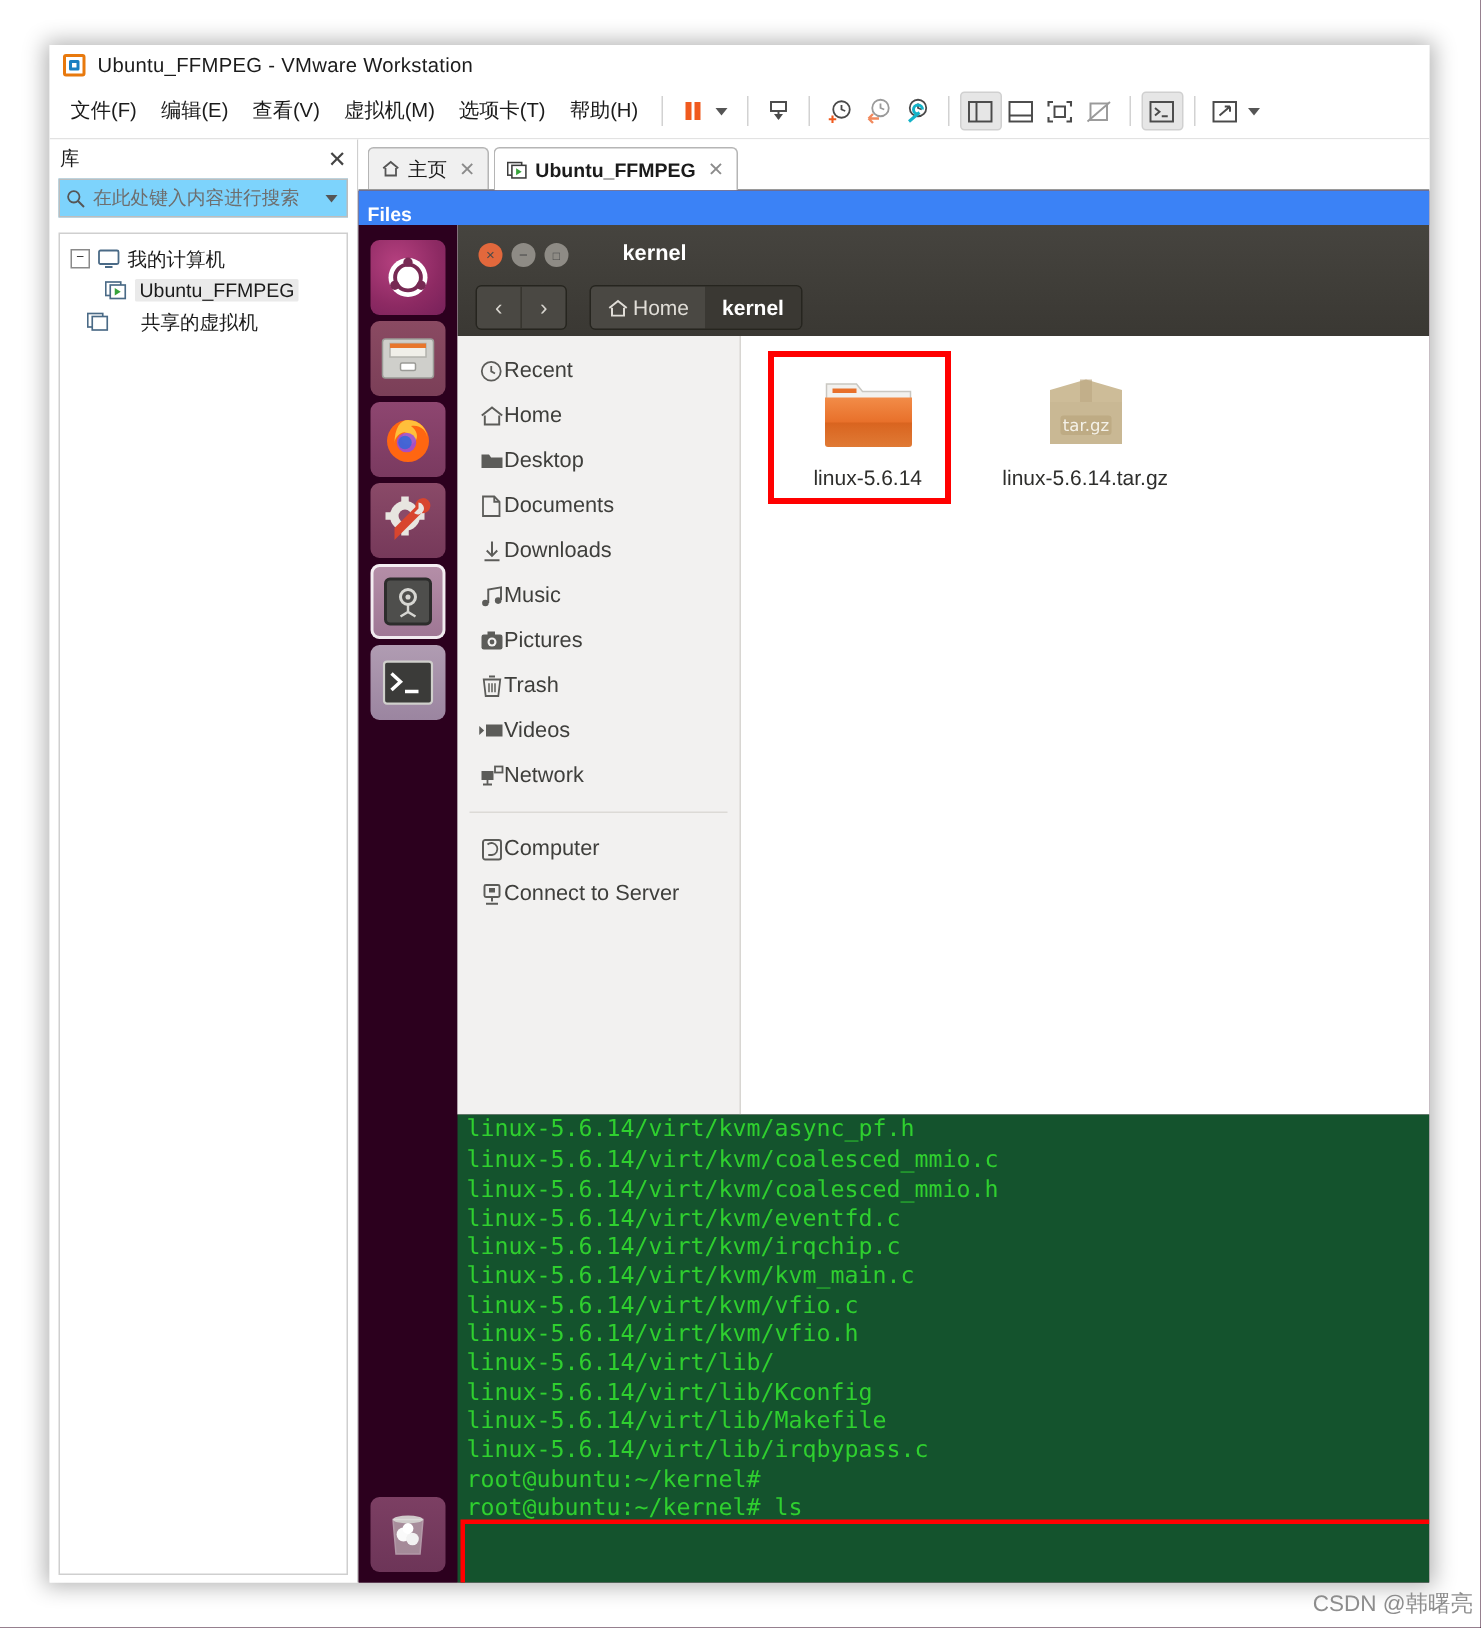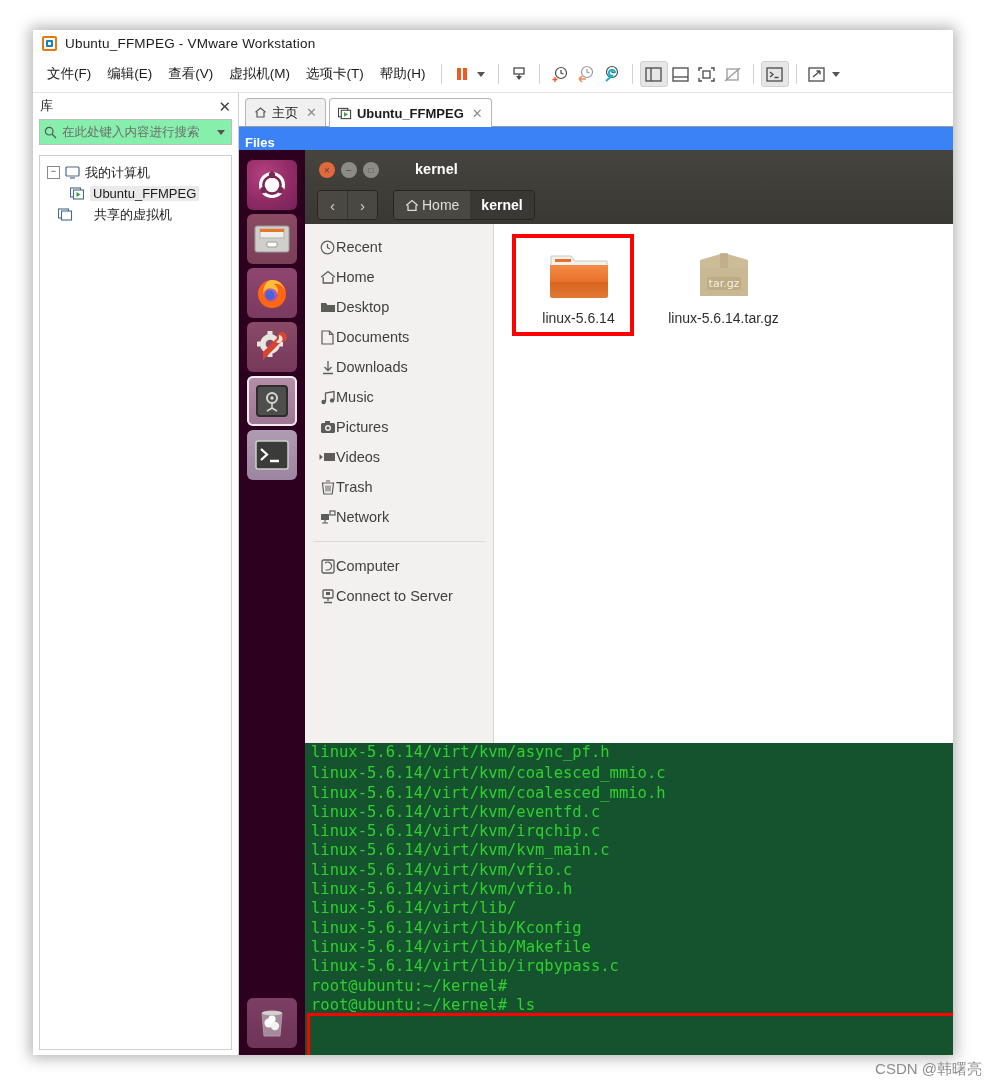"在此处键入内容进行搜索" #libsearch { background: #86efac -> #7dd3fc }
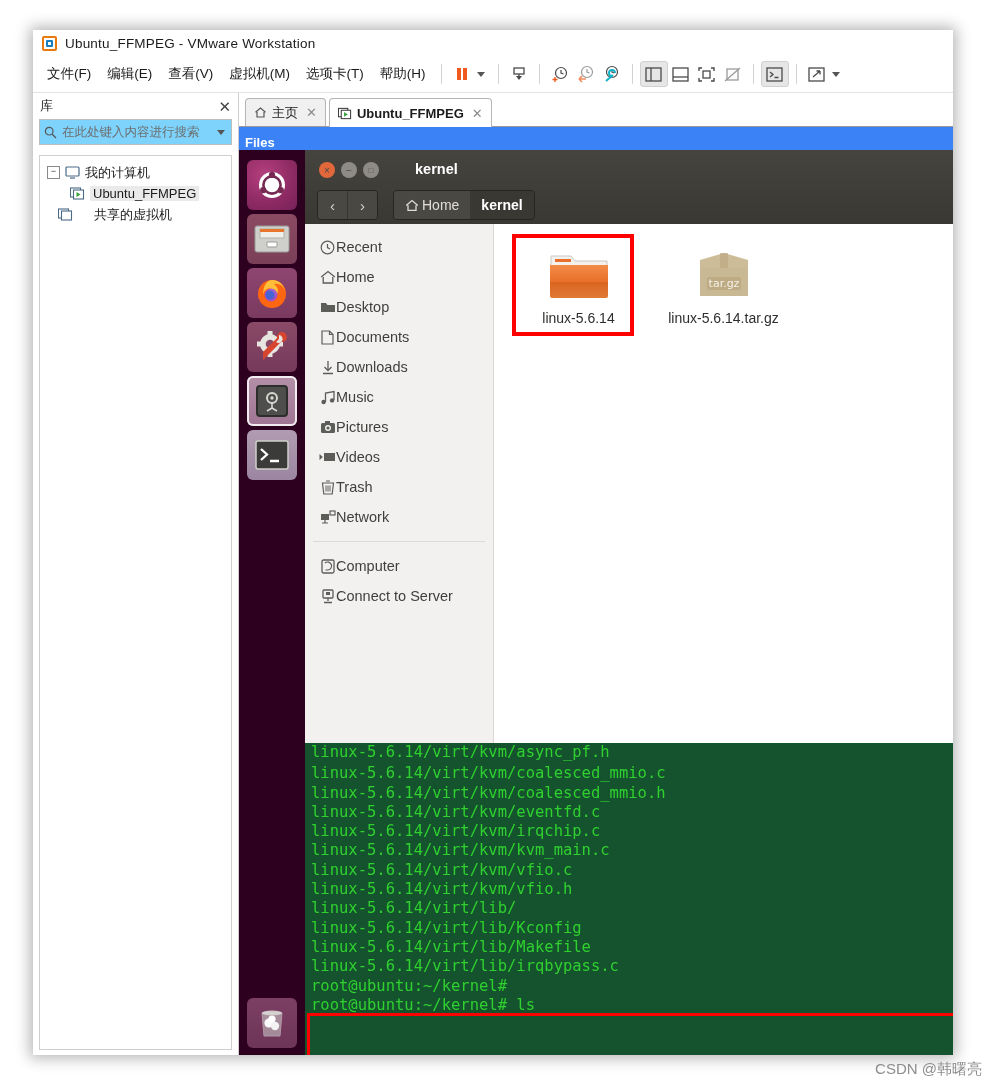"Videos" div.place { order: before "Trash" -> after "Trash" }
